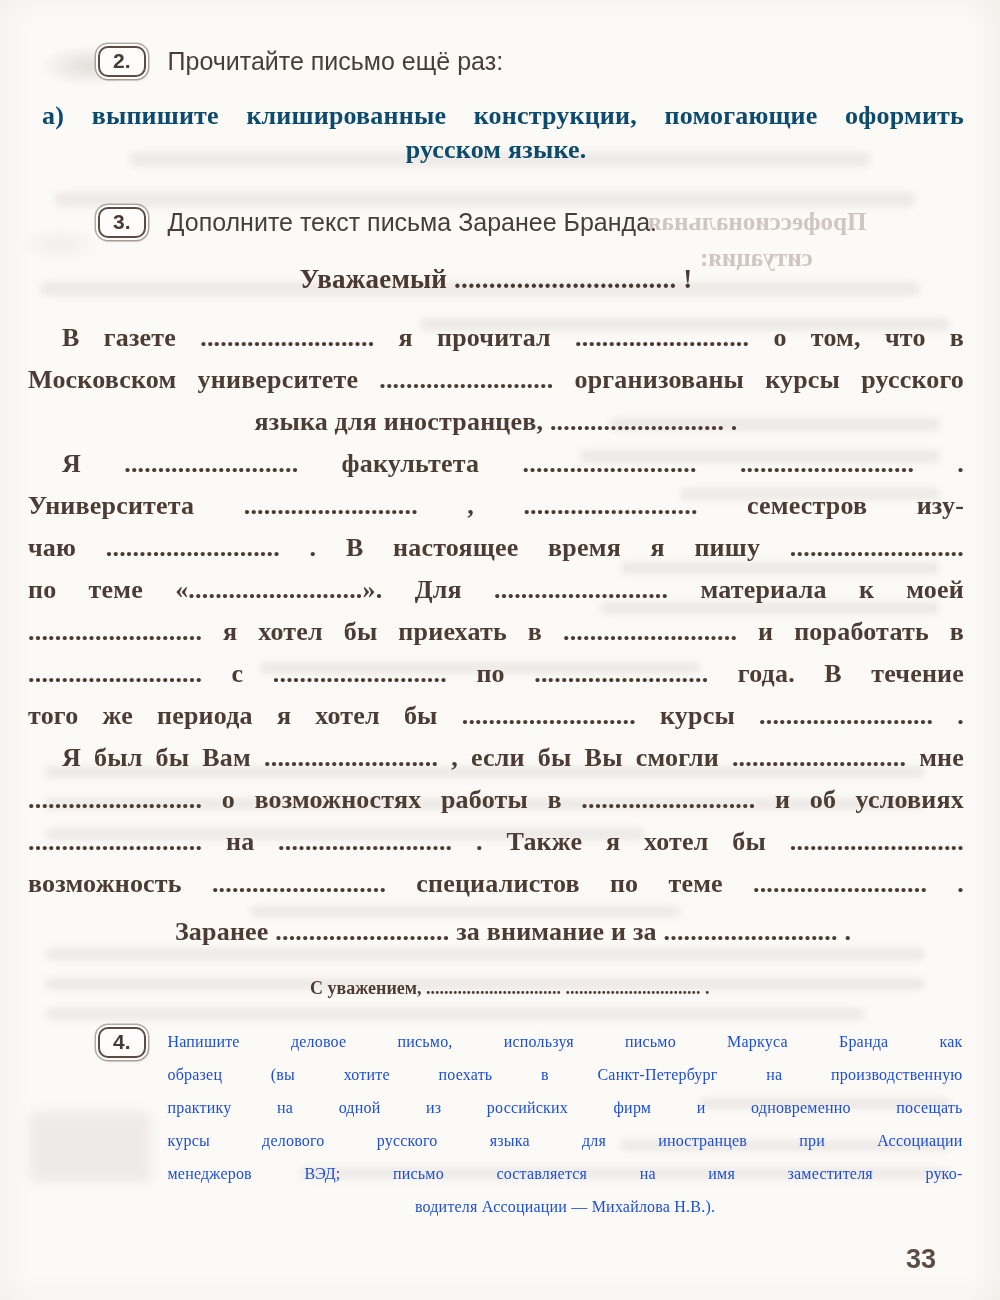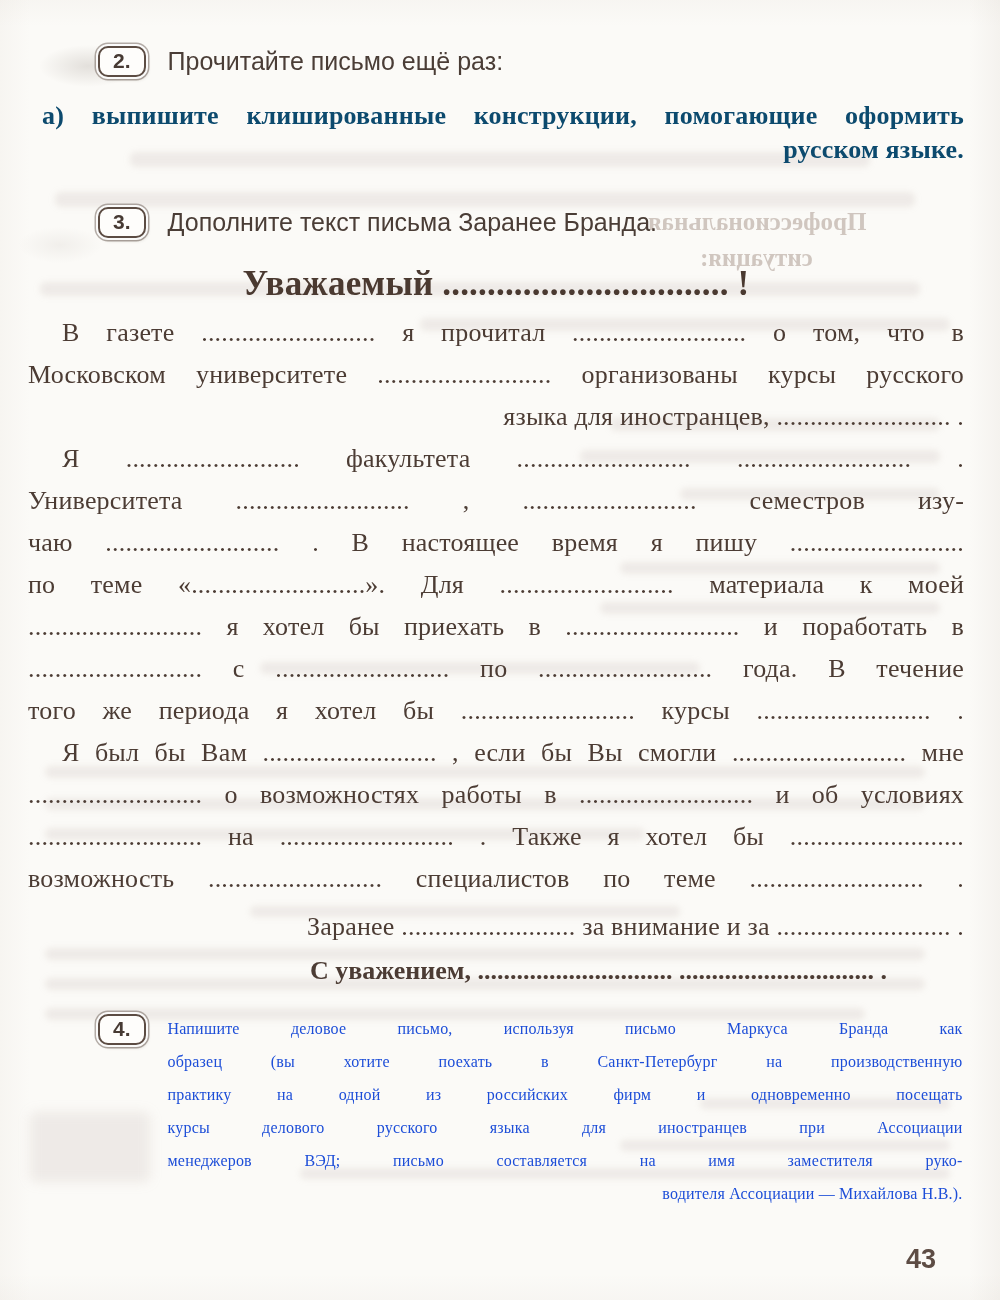"русском языке." .l-left { text-align: right -> center }
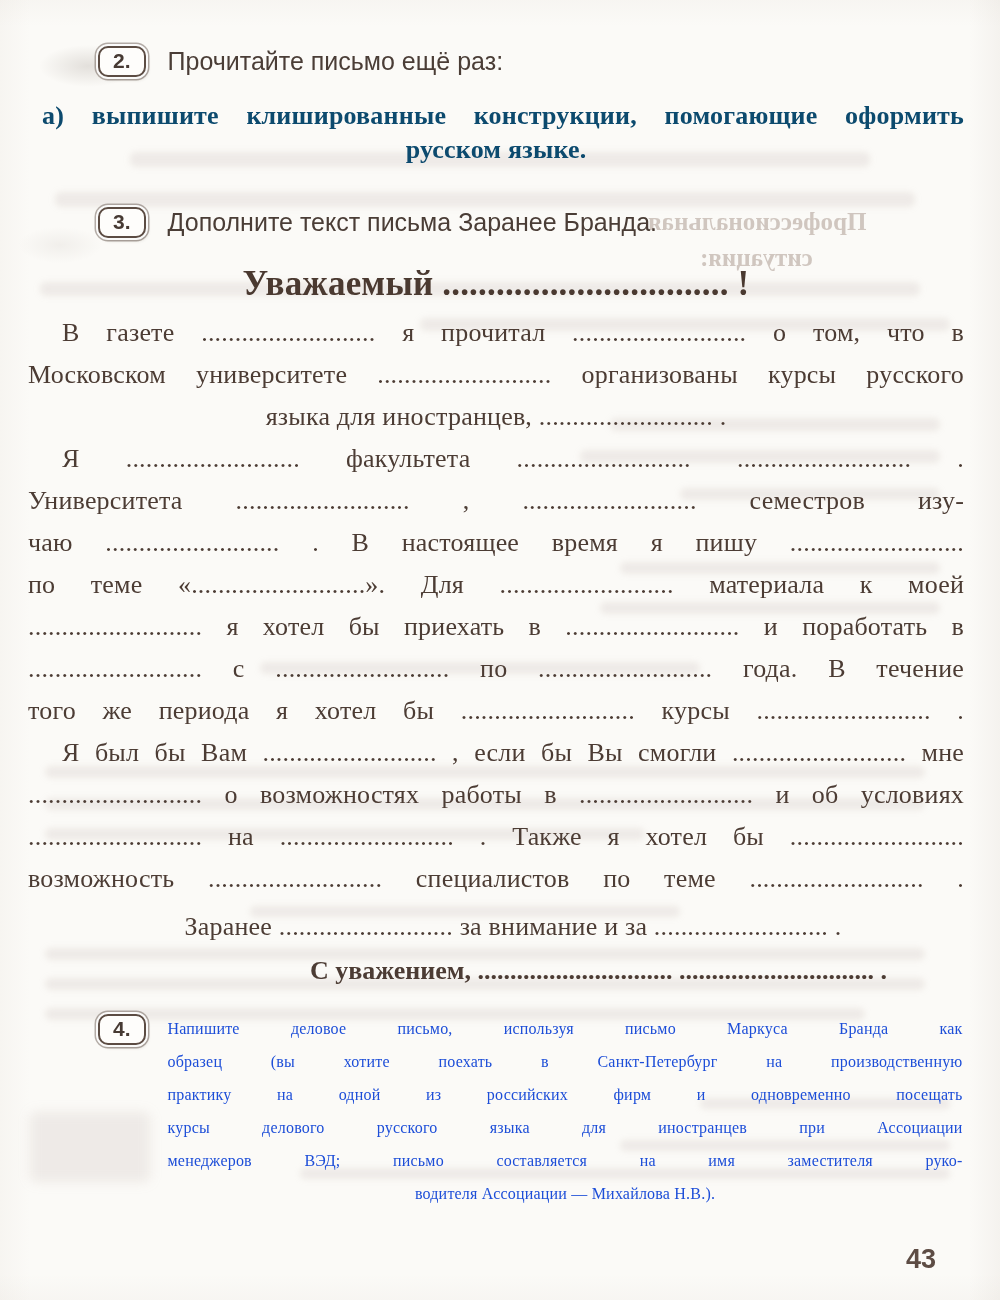"Уважаемый" .salutation { font-size: 35px -> 27px }
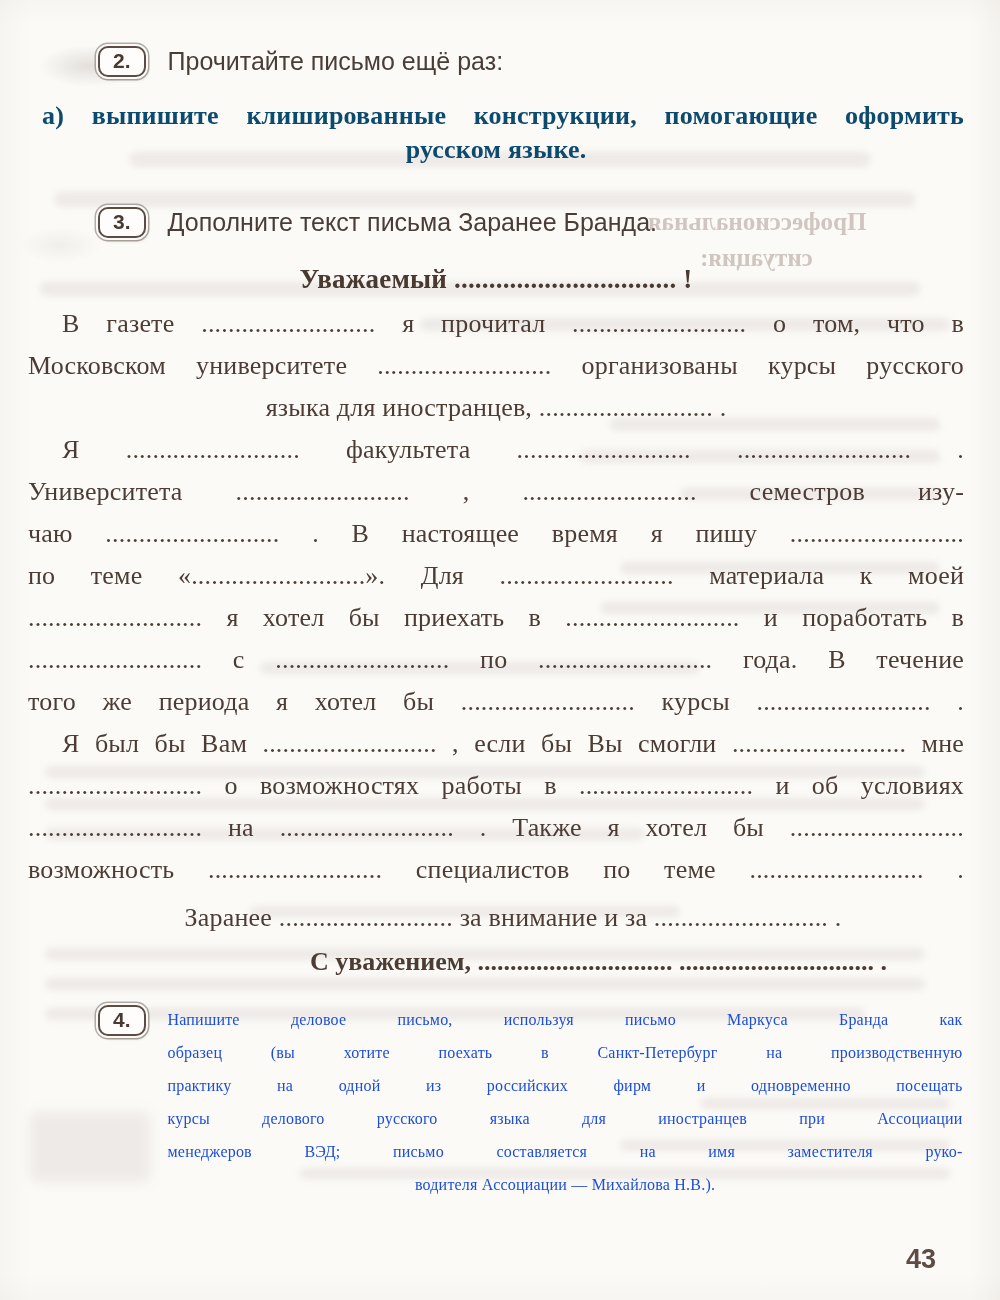"В газете .......................... я" .letter { font-weight: normal -> bold; margin-top: 8px -> 22px }
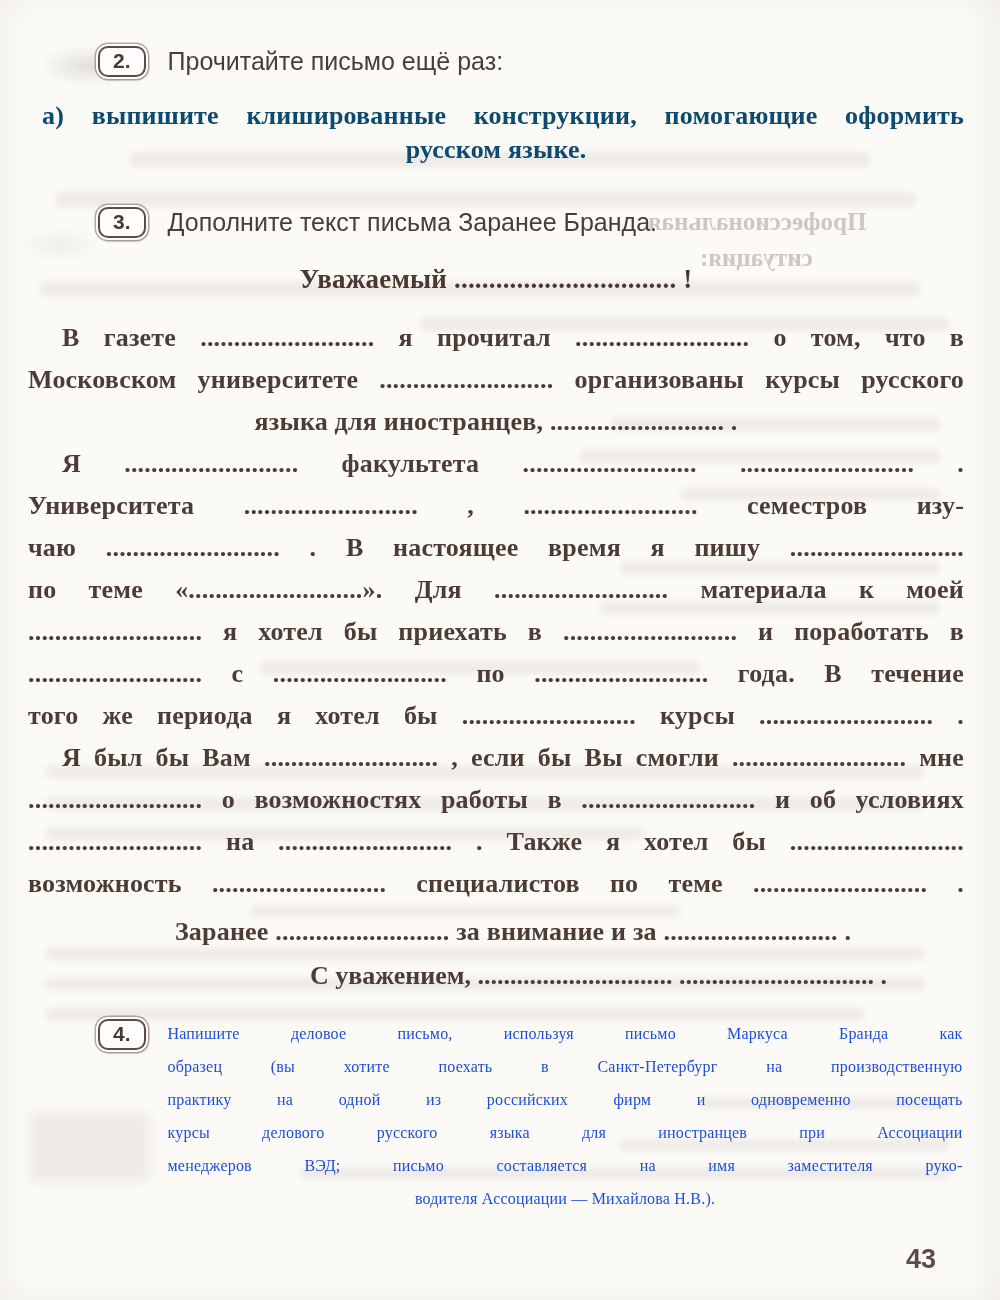"С уважением," .signoff { font-size: 26px -> 18px; margin-top: 8px -> 25px }
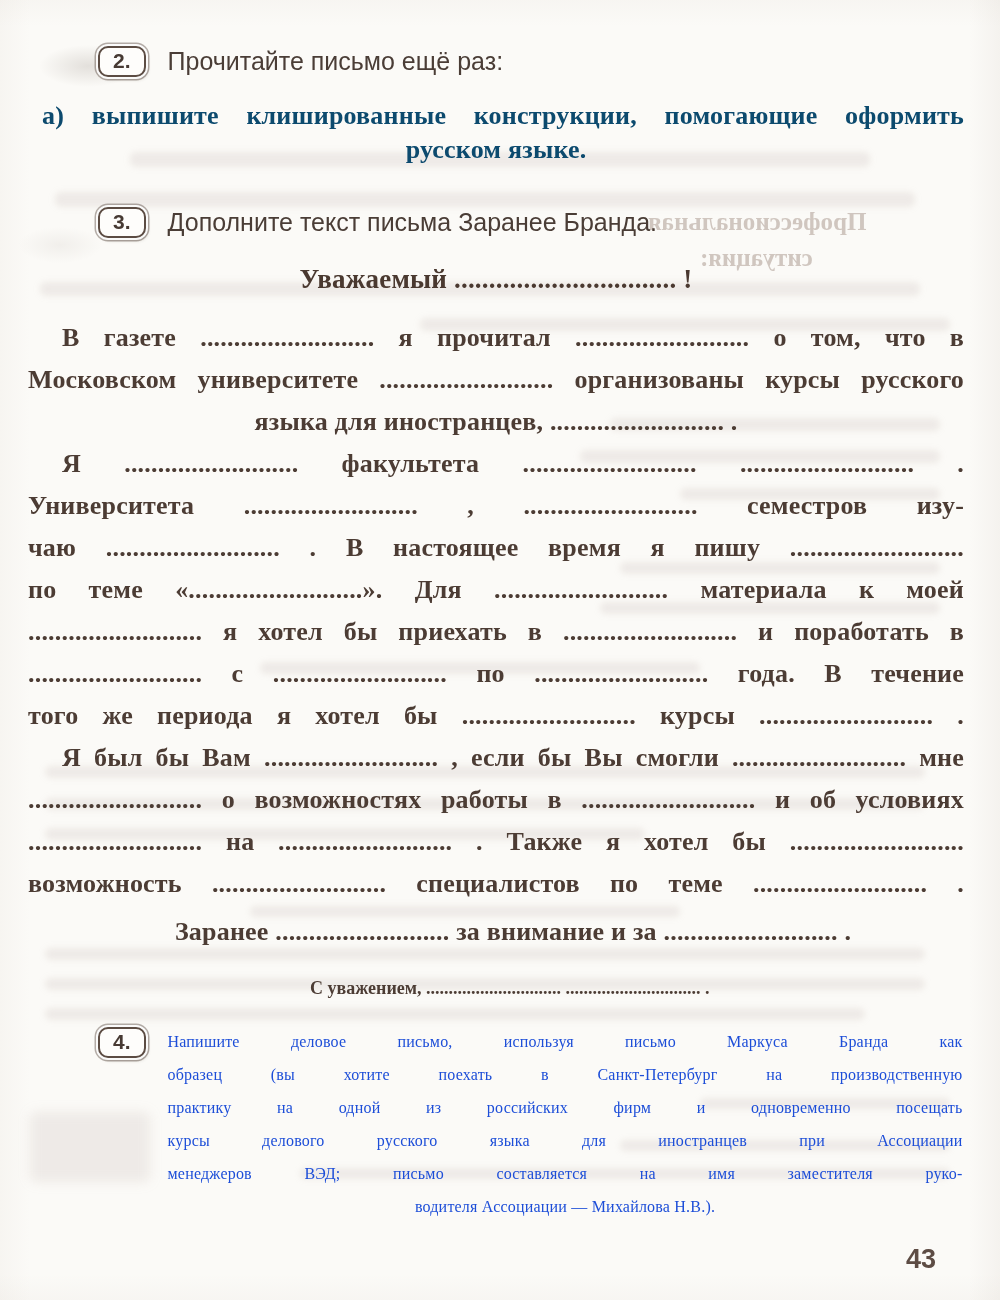"43" div.page-number { text: 43 -> 33 }
